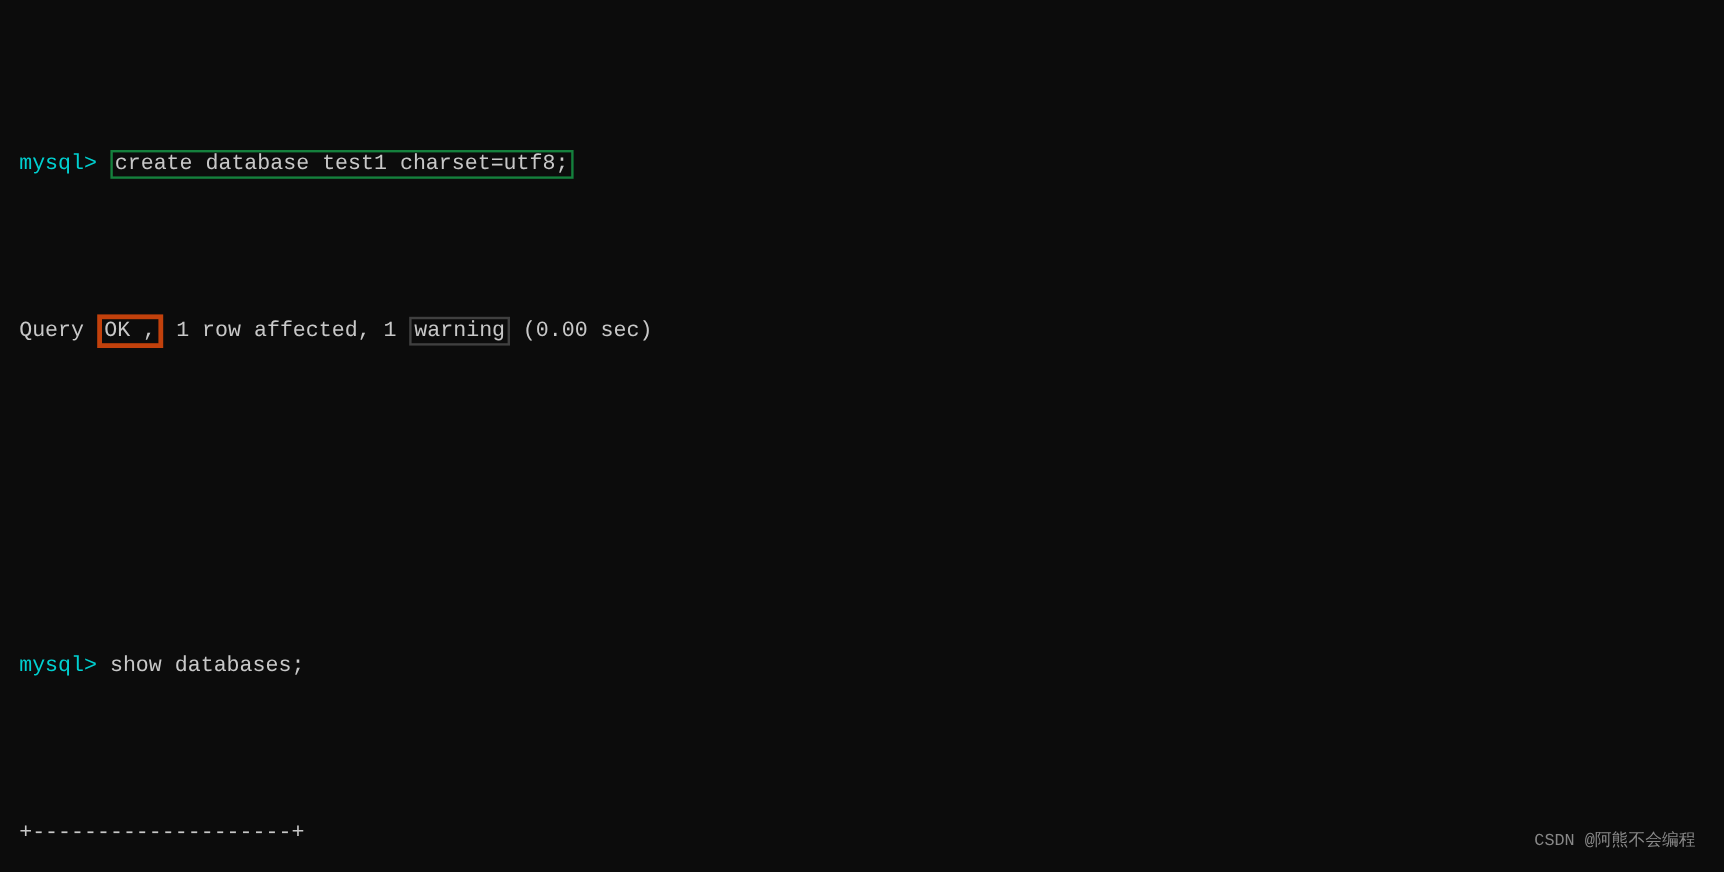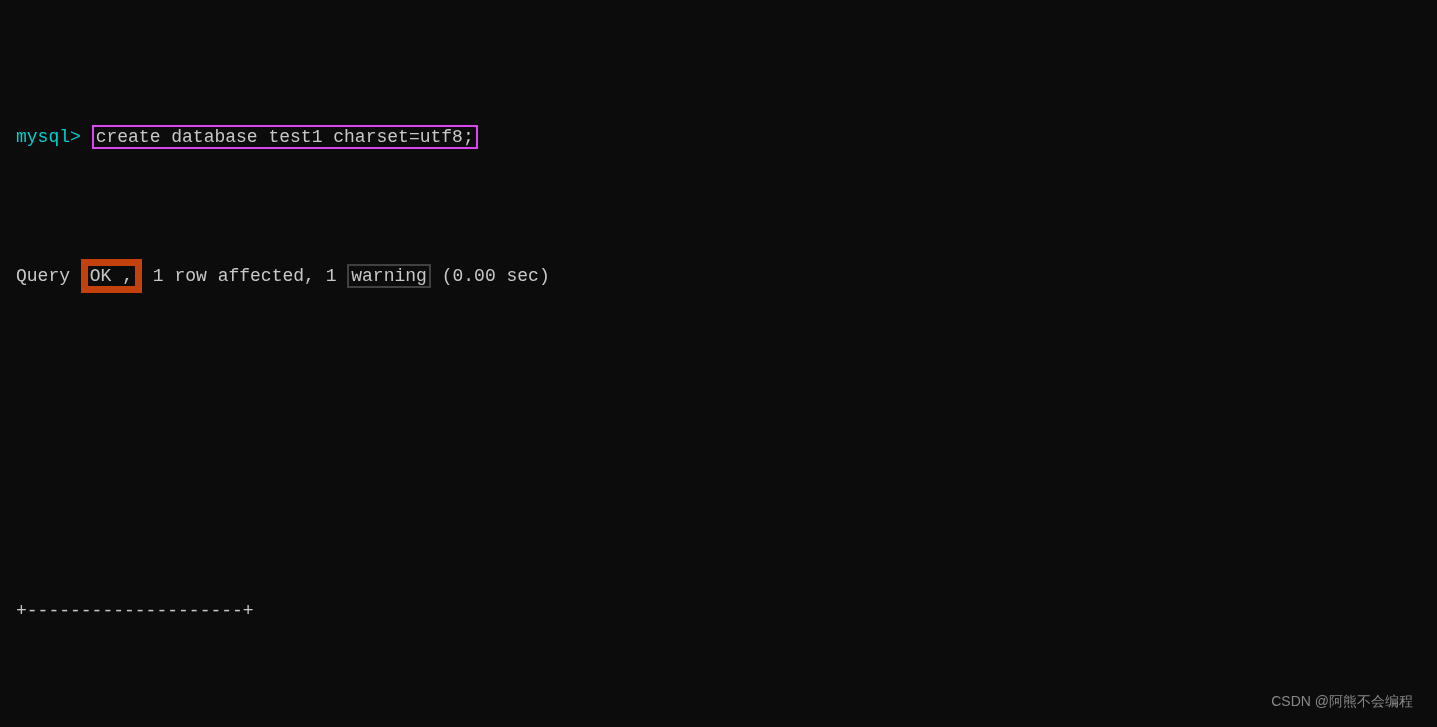"create database test1 charset=utf8;" span { border: 2px solid #d946ef -> 2px solid #15803d }
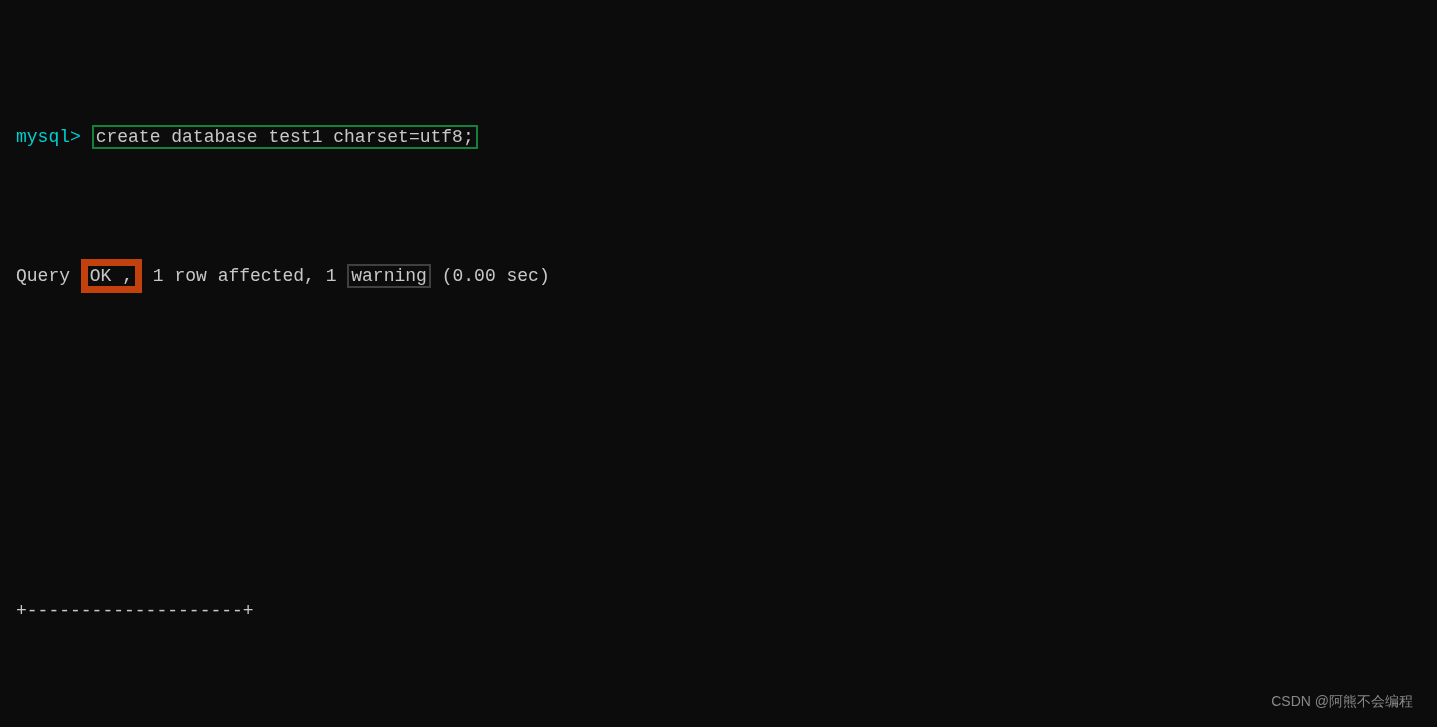"OK ," span { border: 7px solid #c2410c -> 4px solid #c2410c }
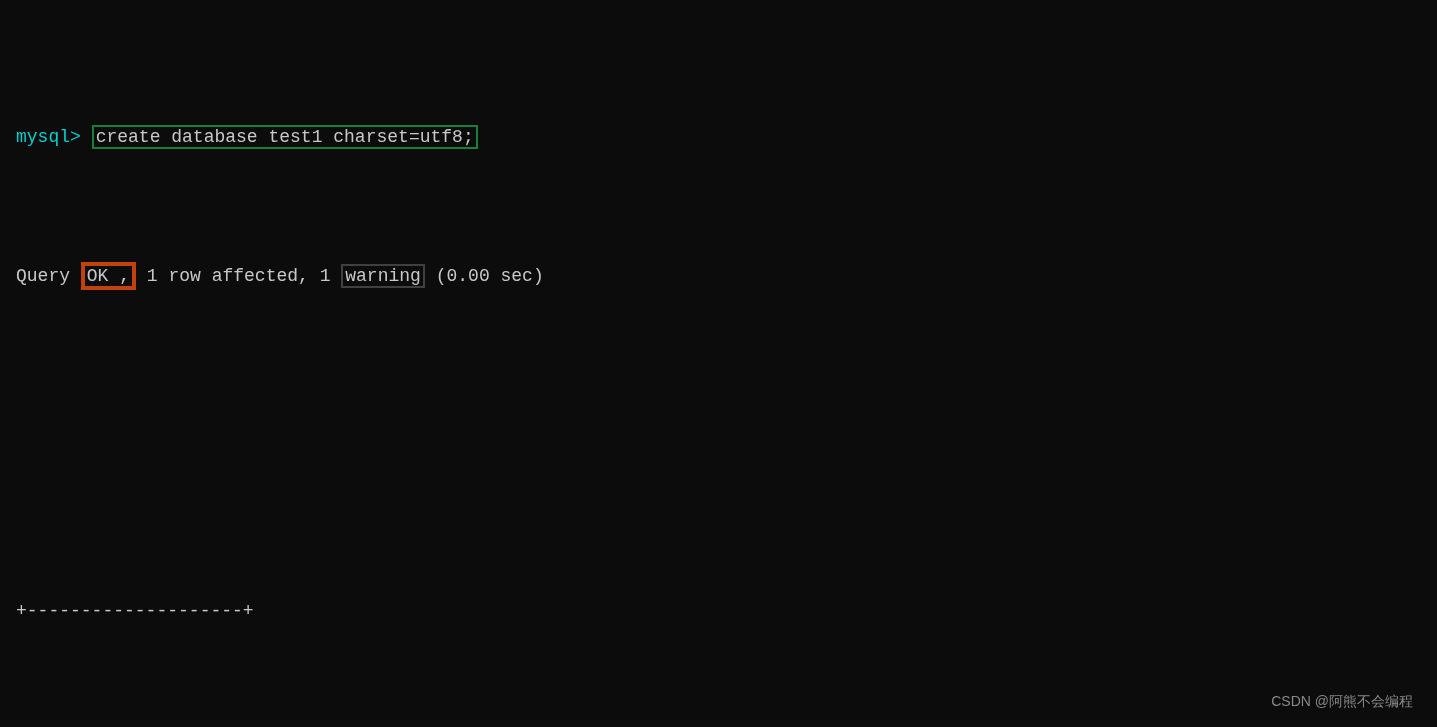"mysql> show databases;" span.line { html: none -> <span><span>mysql&gt; </span><span>show databases;</span></span> }
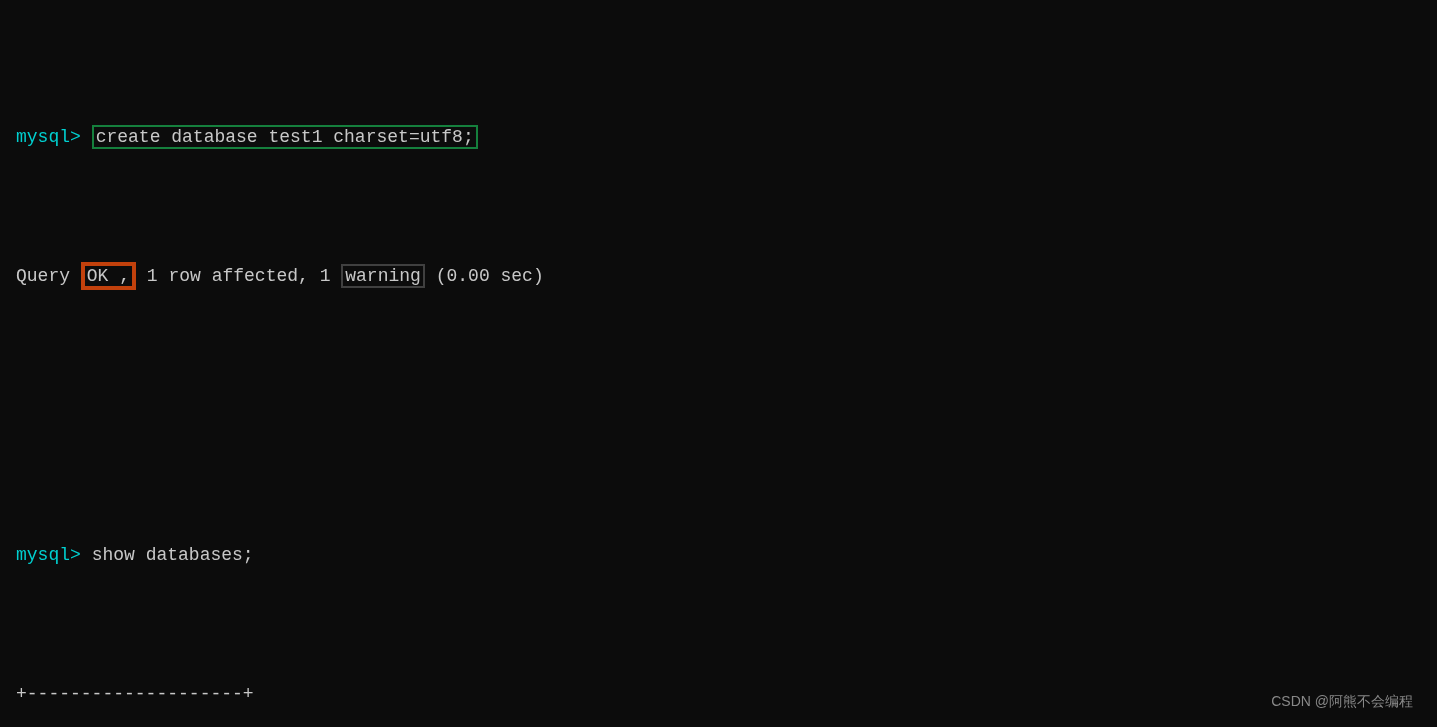"CSDN @阿熊不会编程" .watermark { font-family: Liberation Sans, sans-serif -> Liberation Mono, monospace }
